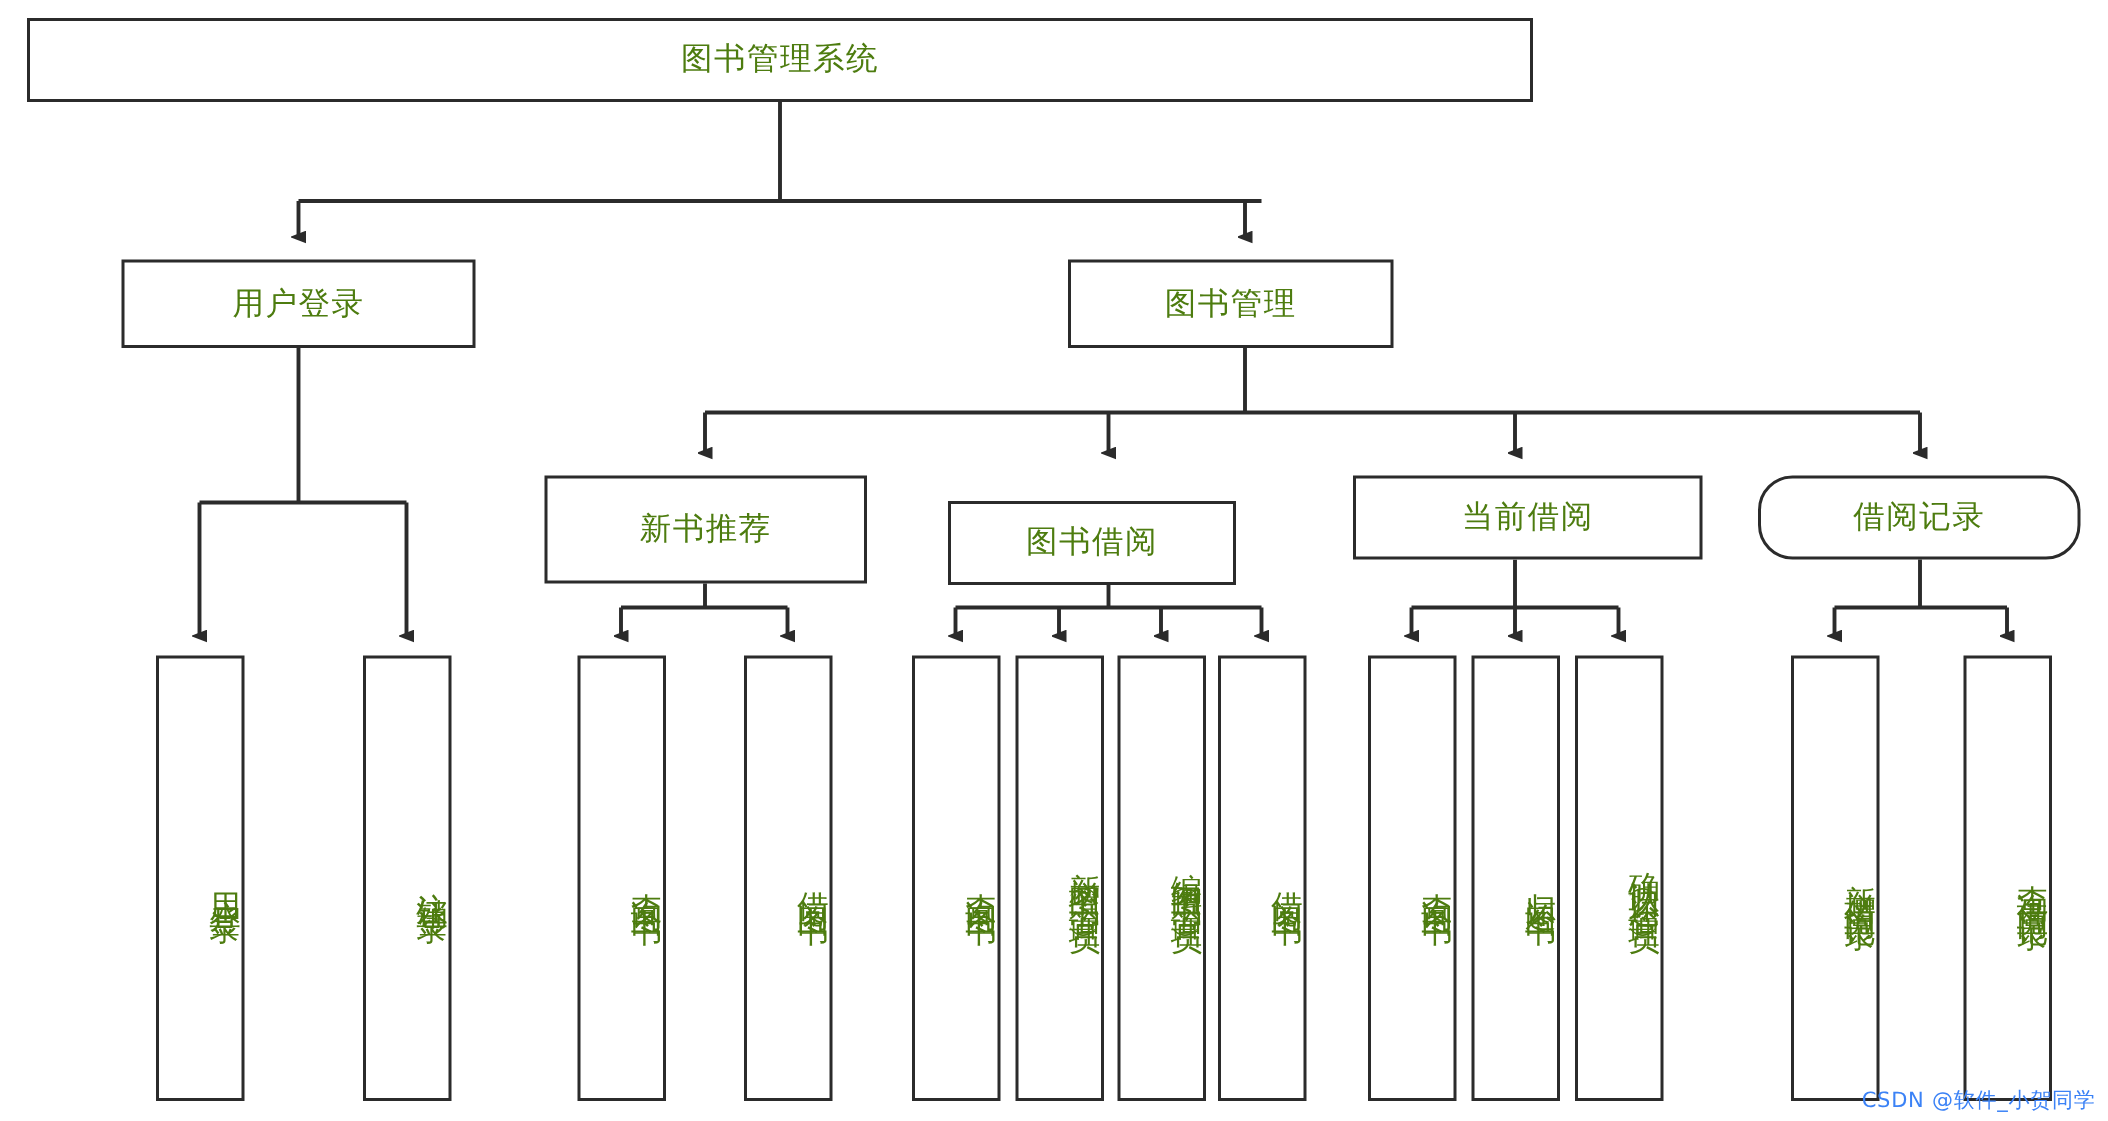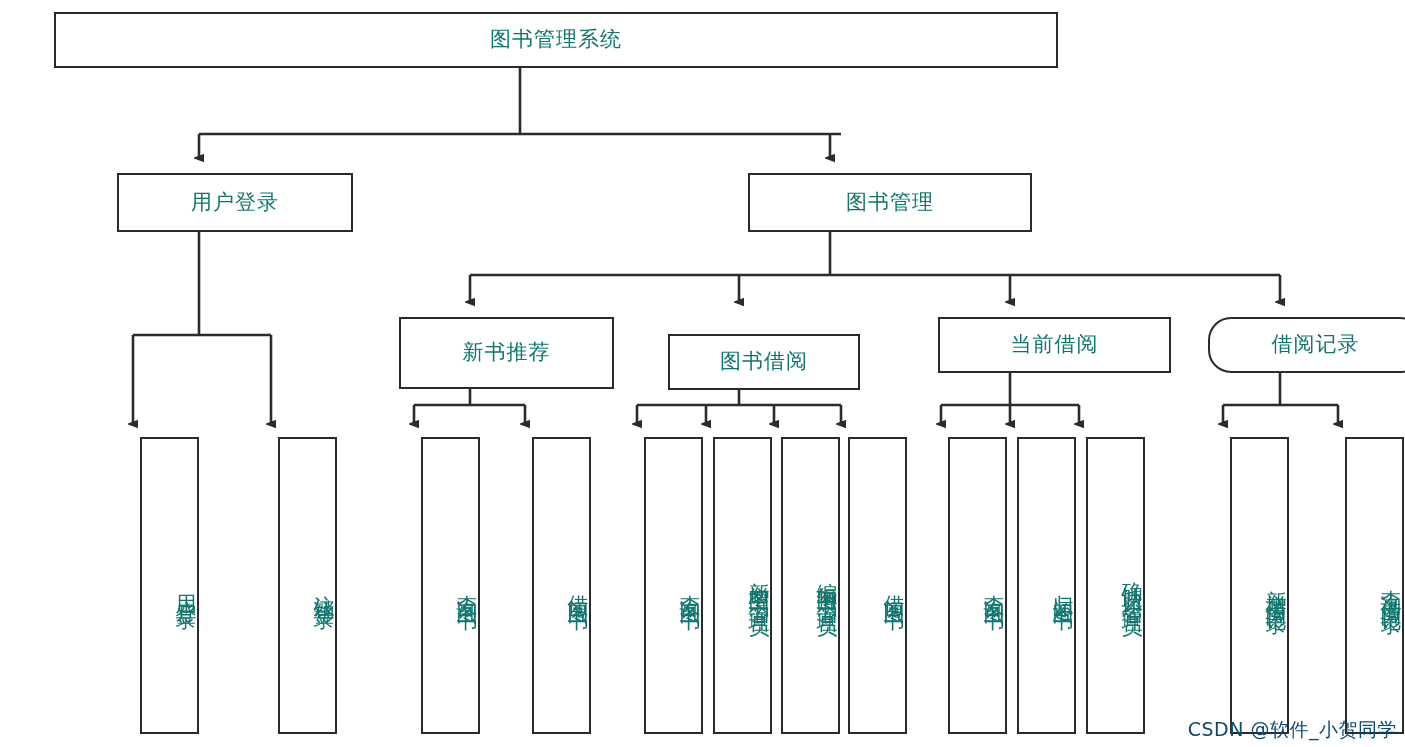"图书管理系统" .node { color: #0f766e -> #4d7c0f; margin-left: 36px -> none }
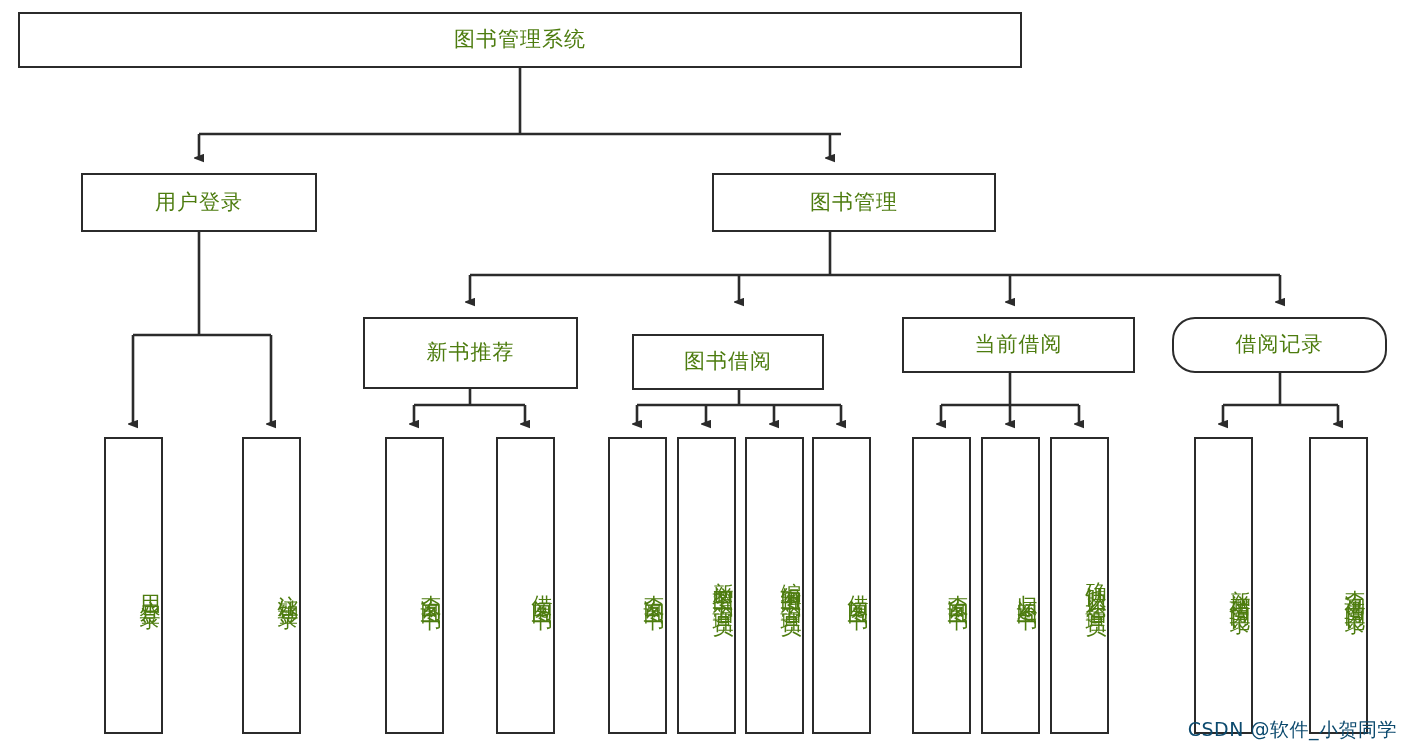"图书管理" div.node { width: 284px -> 217px }
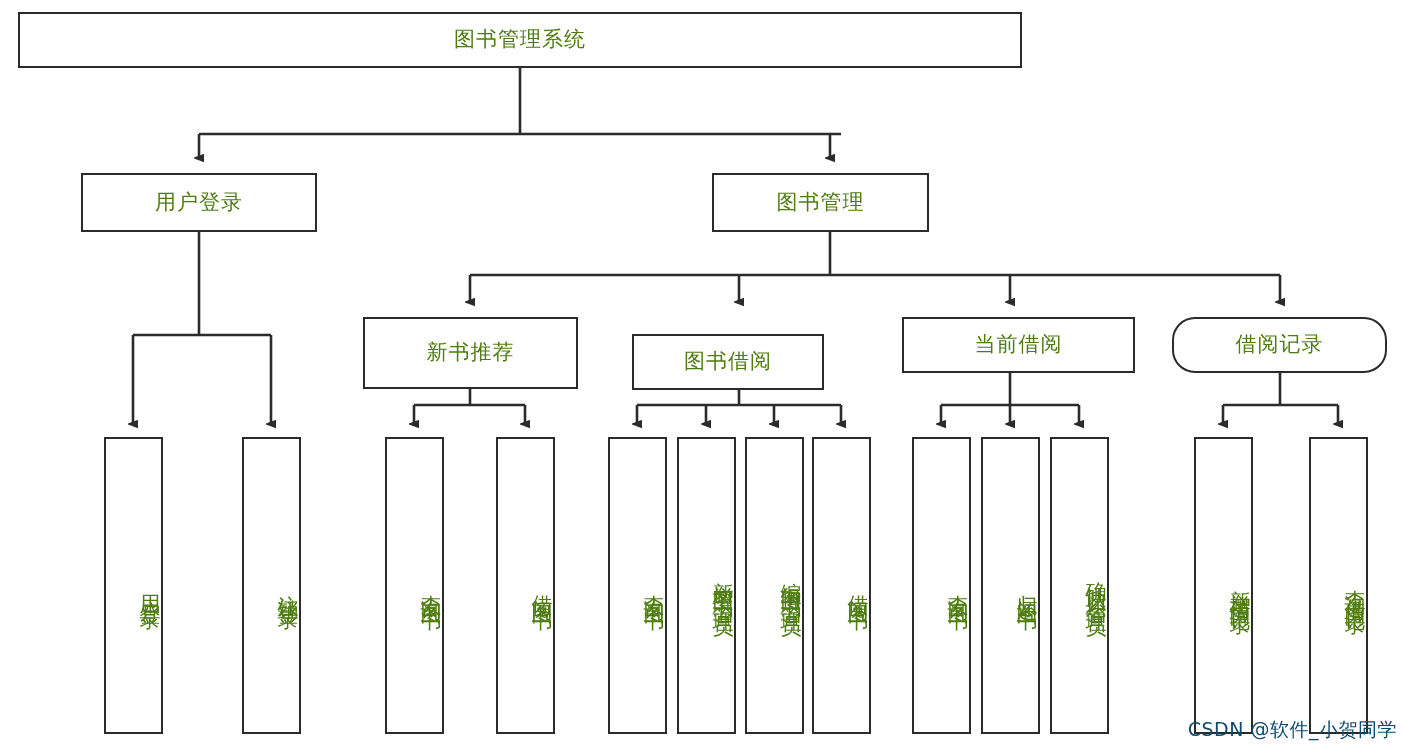"CSDN @软件_小贺同学" .watermark { color: #0c4a6e -> #3b82f6; font-size: 19px -> 14px }
